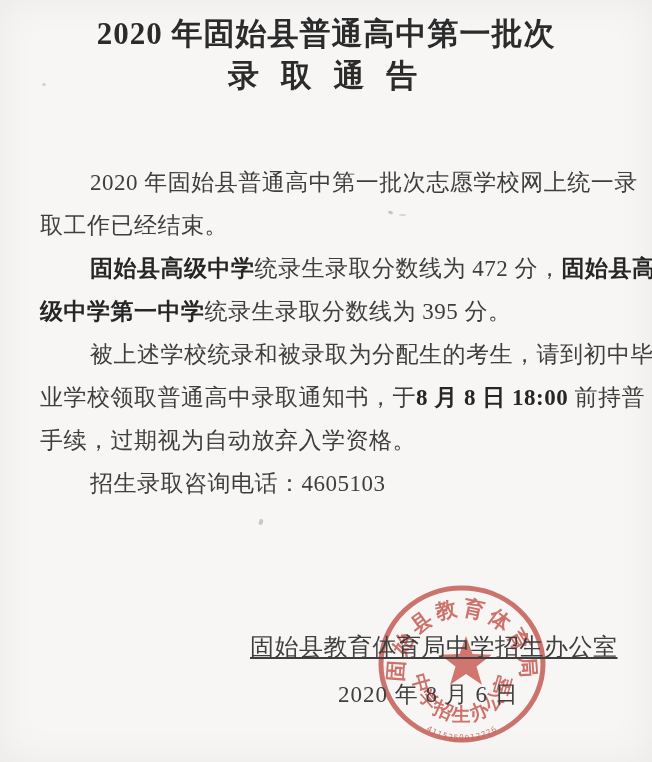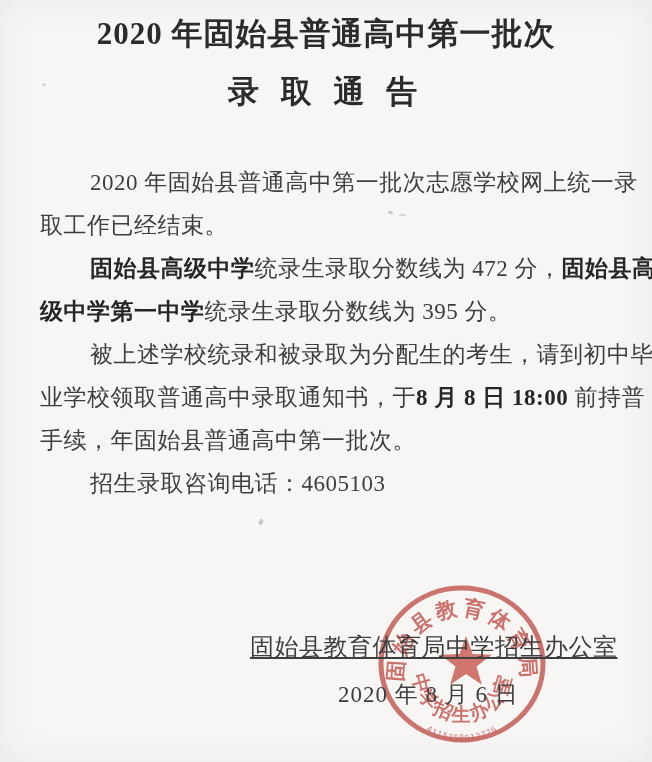"录 取 通 告" .title-line2 { margin-top: 16px -> 0 }
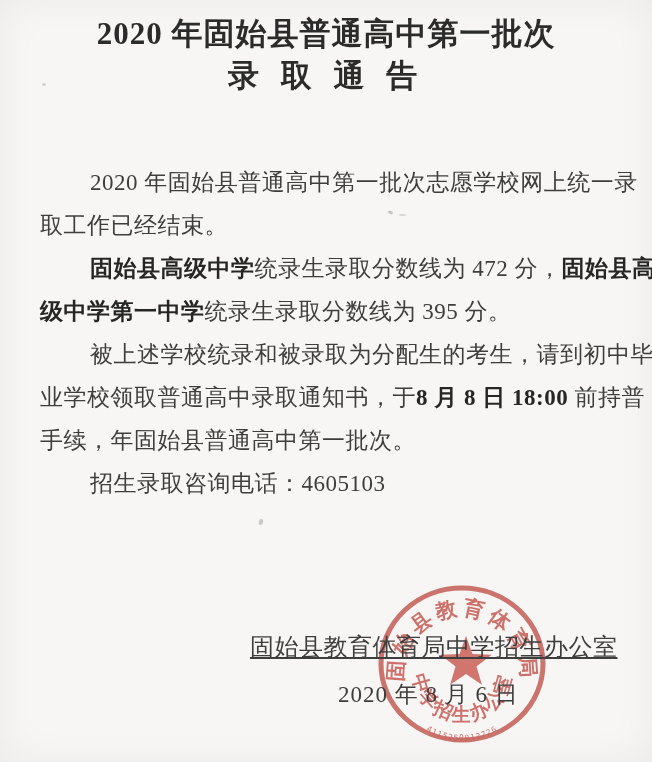"手续，年固始县普通高中第一批次。" span { text: 年固始县普通高中第一批次 -> 过期视为自动放弃入学资格 }
